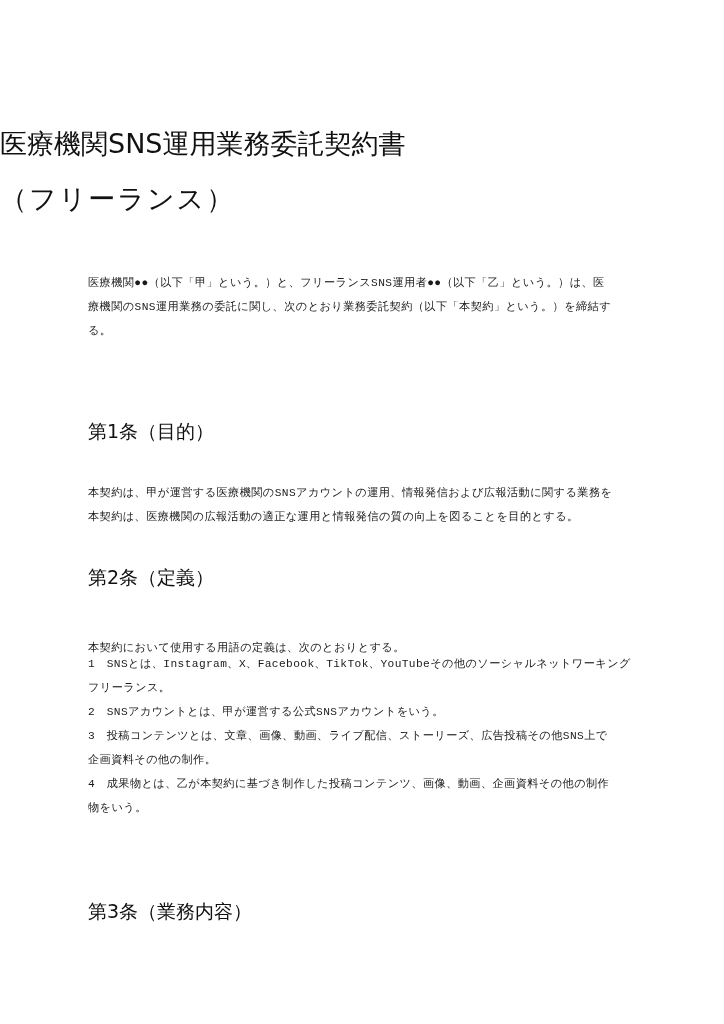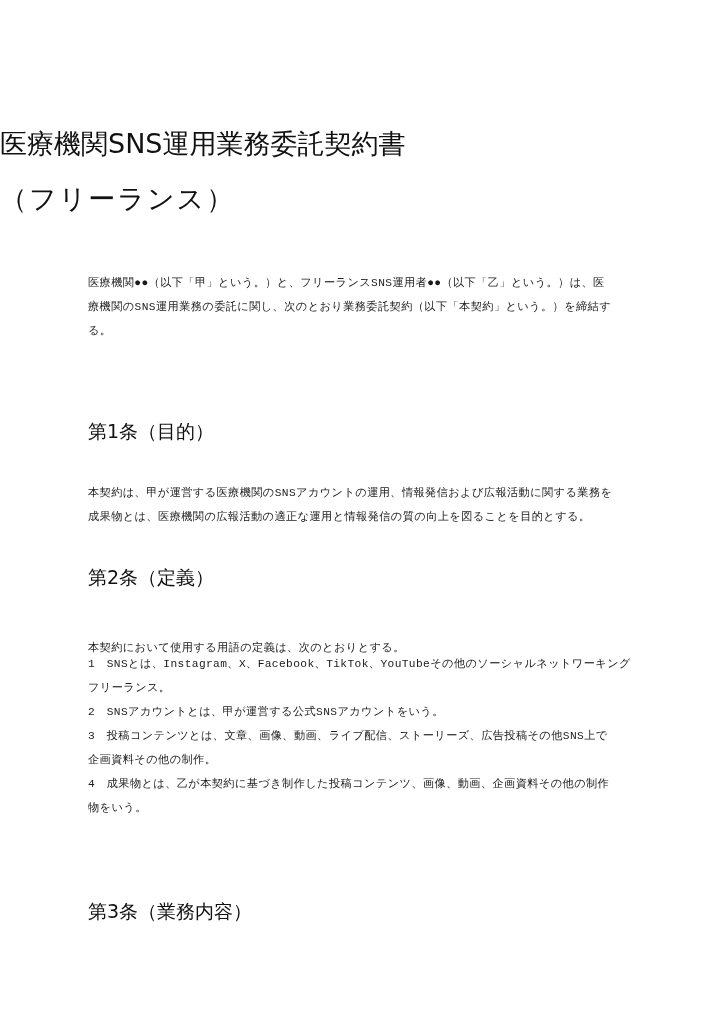"成果物とは、医療機関の広報活動の適正な運用と情報発信の質の向上を図ることを目的と" span.line { text: 成果物と -> 本契約 }
